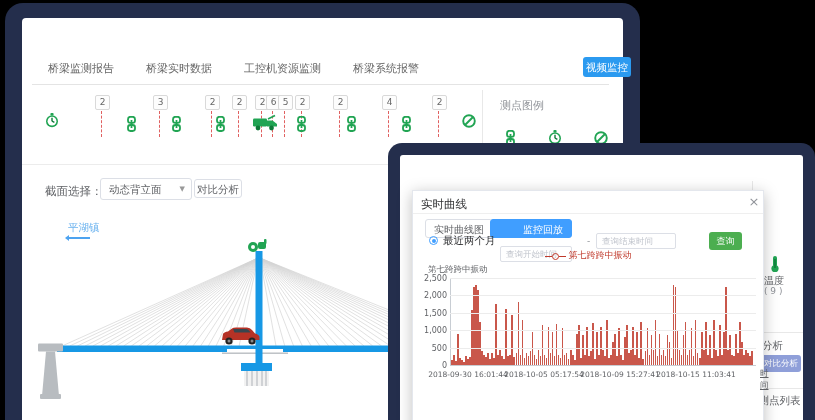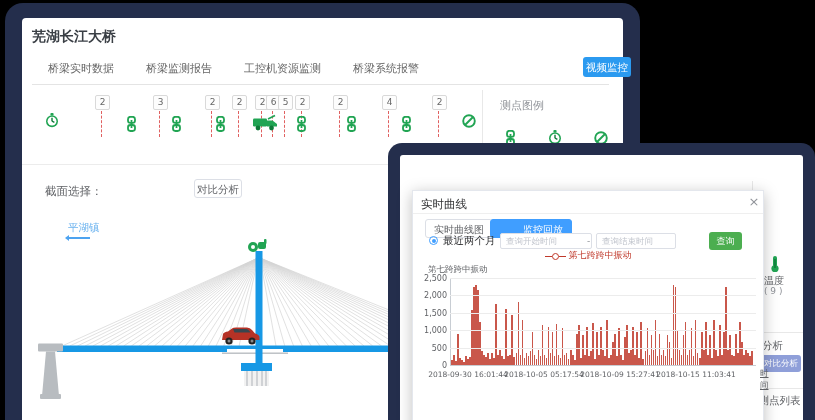"芜湖长江大桥" div.ttl { html: <div>芜湖长江大桥</div> -> none }
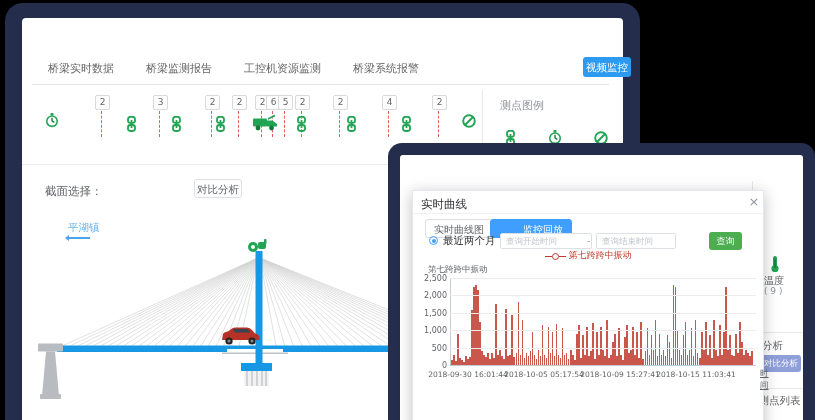"桥梁实时数据" div.tab { order: before "桥梁监测报告" -> after "桥梁监测报告" }
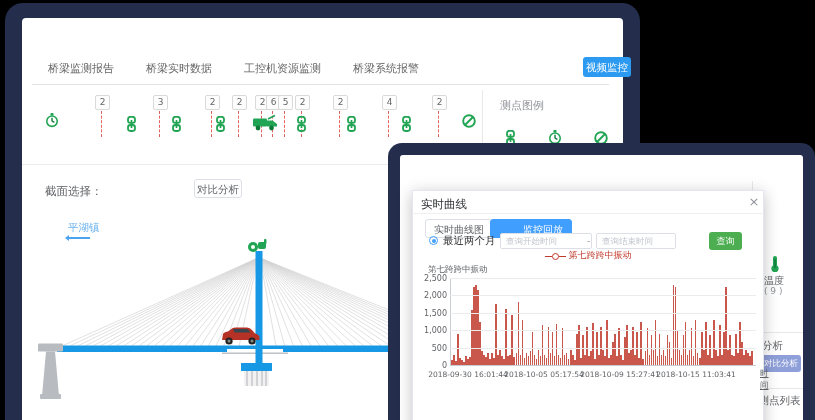"动态背立面" div.sel { html: none -> <div> <span>动态背立面</span> <span>▼</span> </div> }
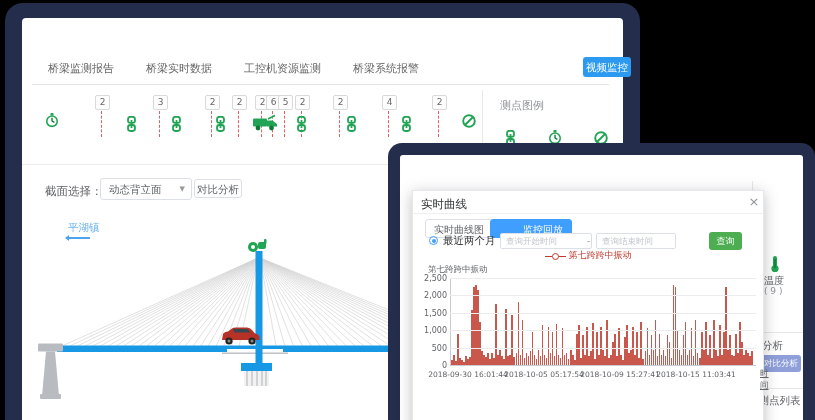"查询开始时间" input.dt-input { margin-top: none -> 13px; width: 92px -> 72px }
